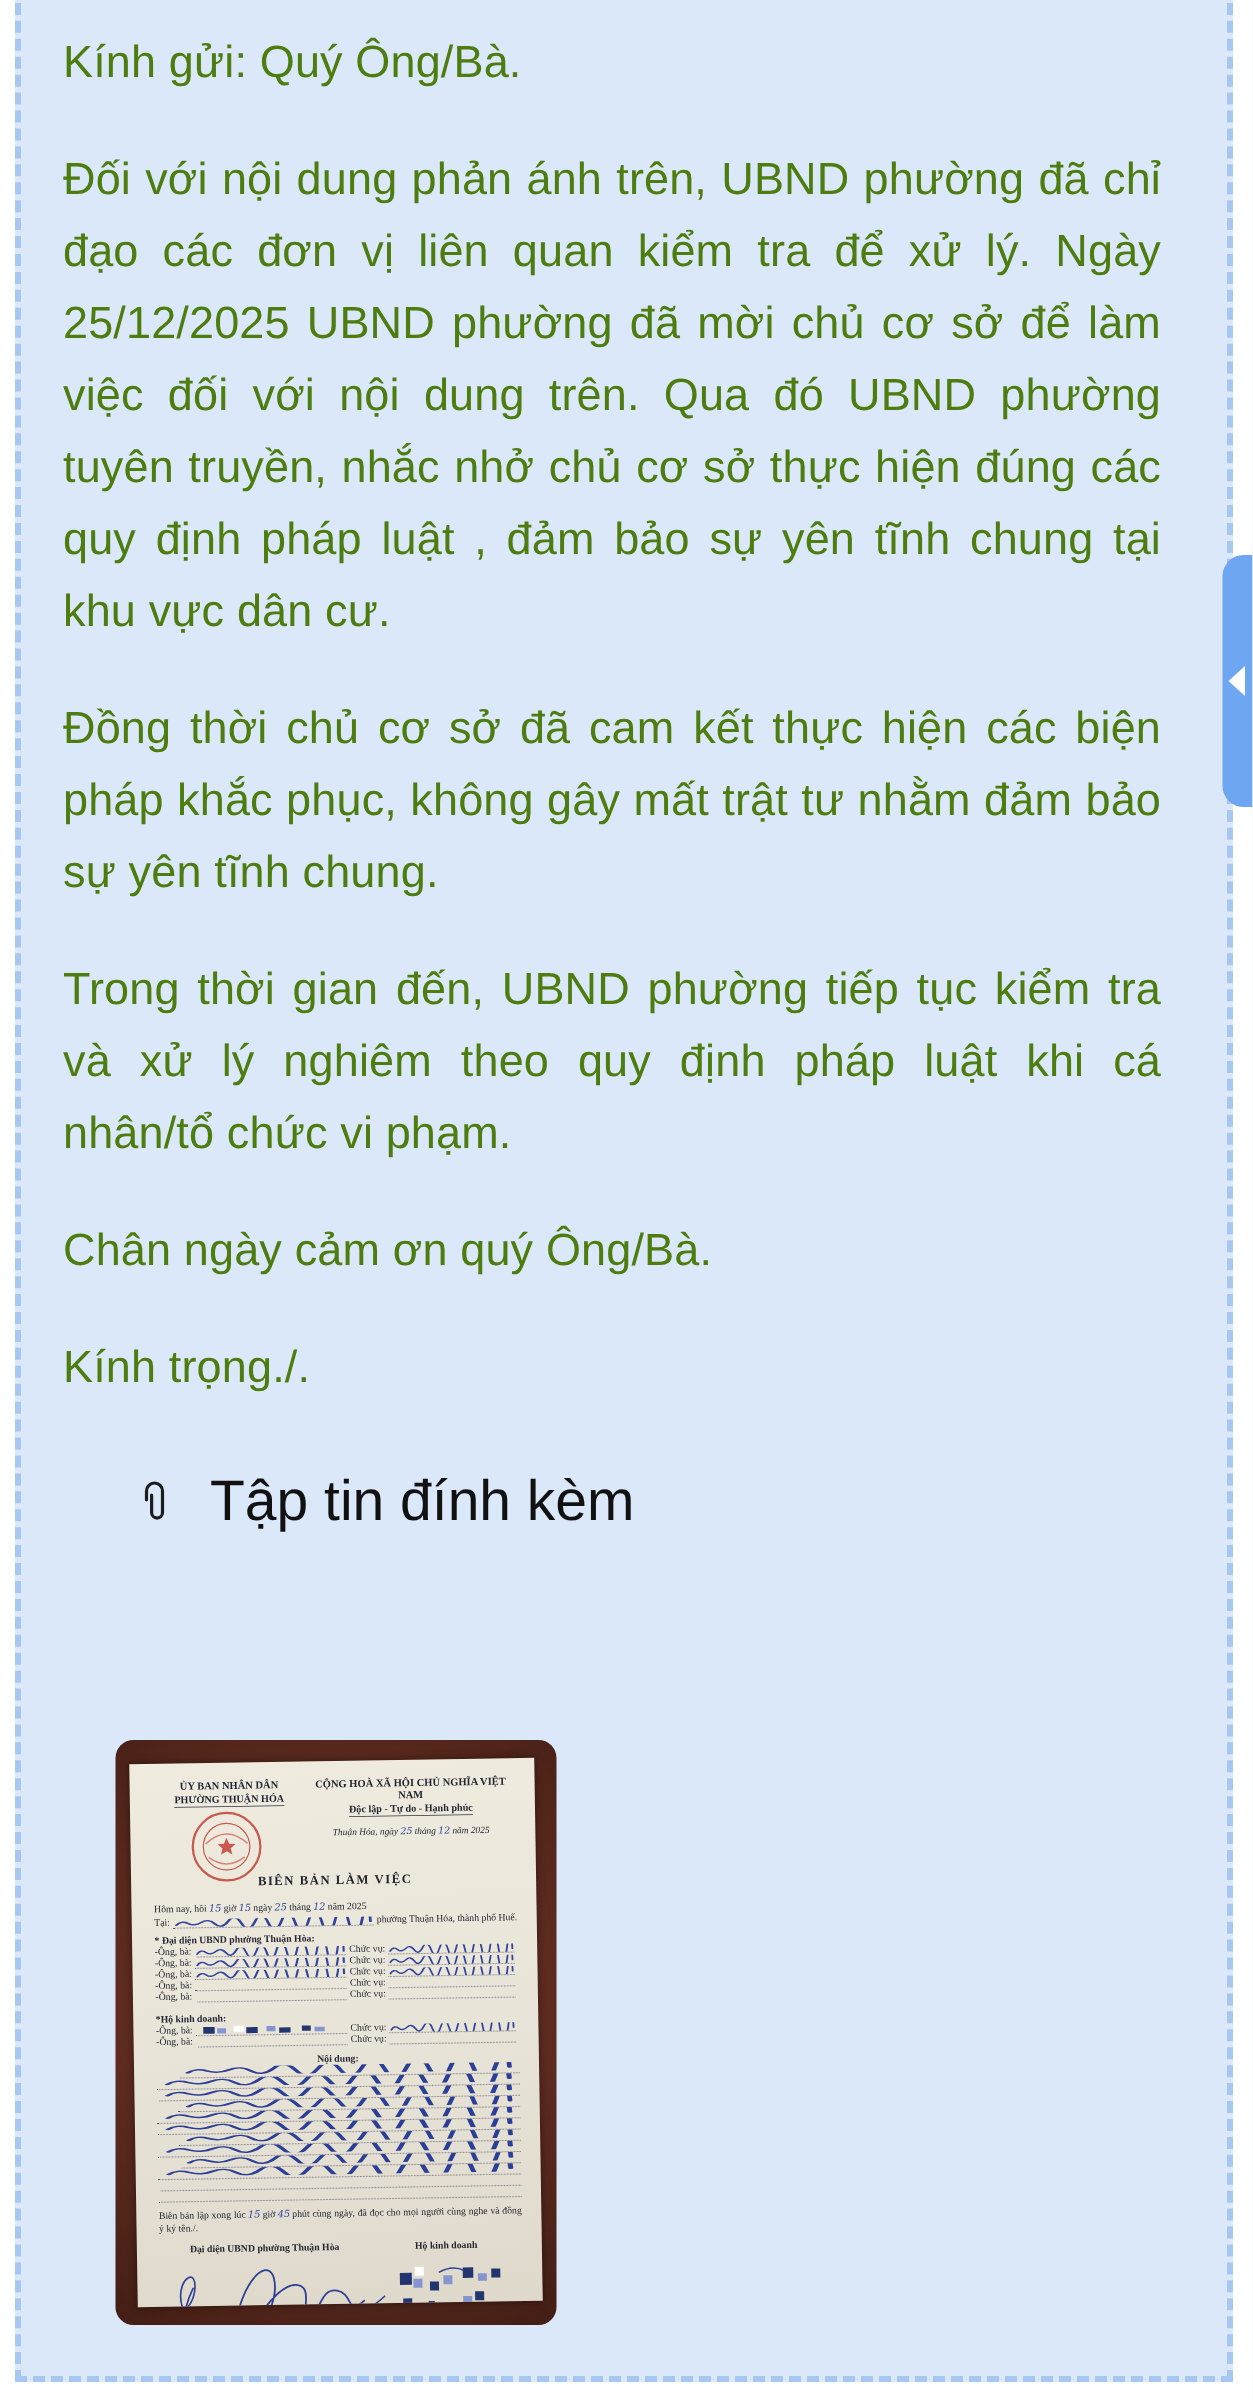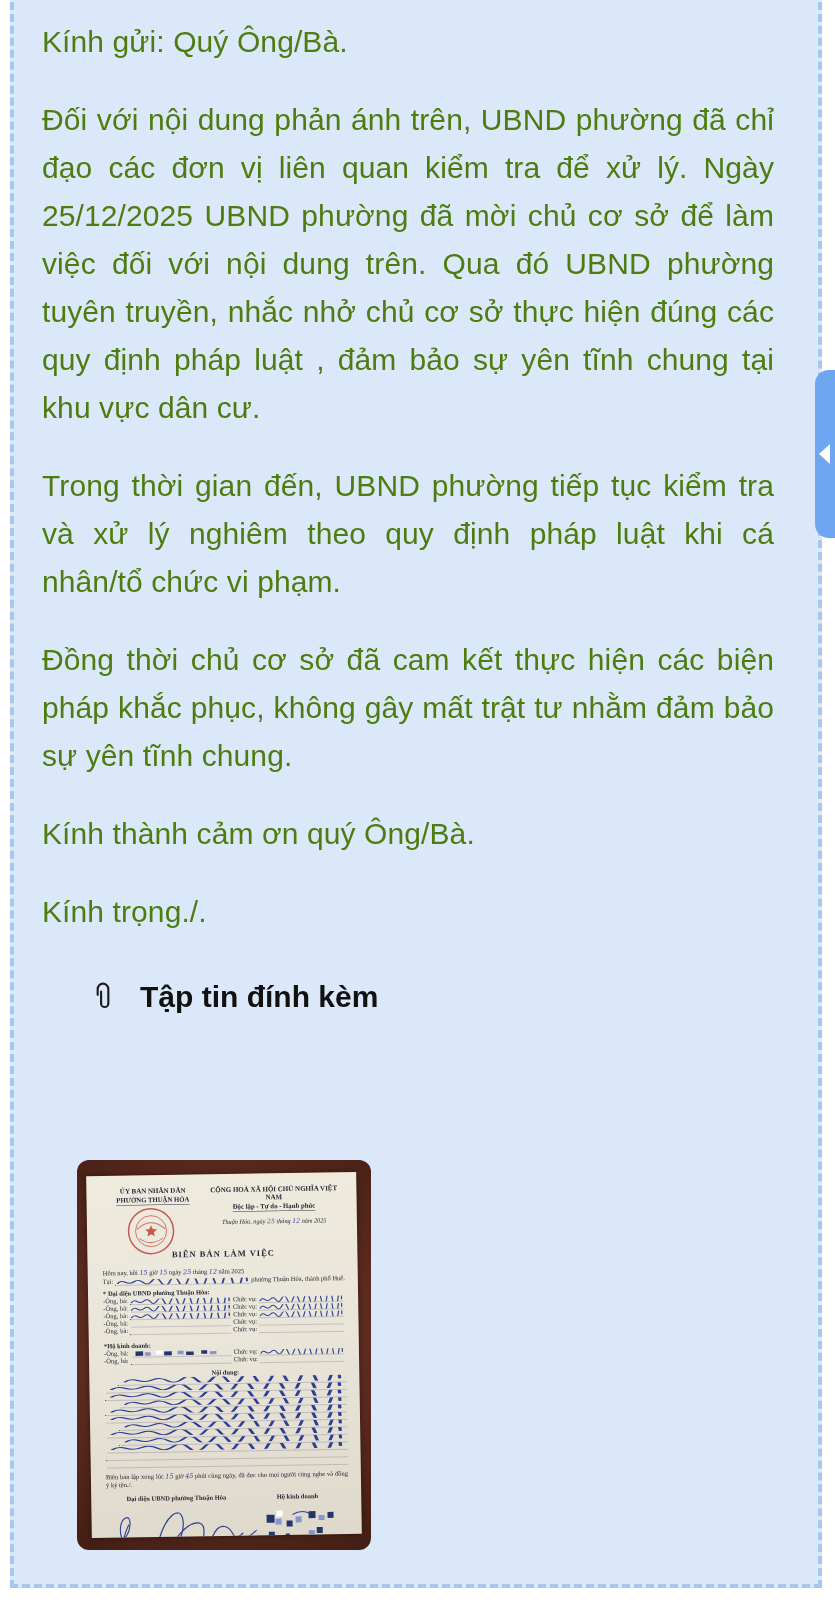"Trong thời gian đến, UBND" p.para { order: before "Đồng thời chủ cơ sở" -> after "Đồng thời chủ cơ sở" }
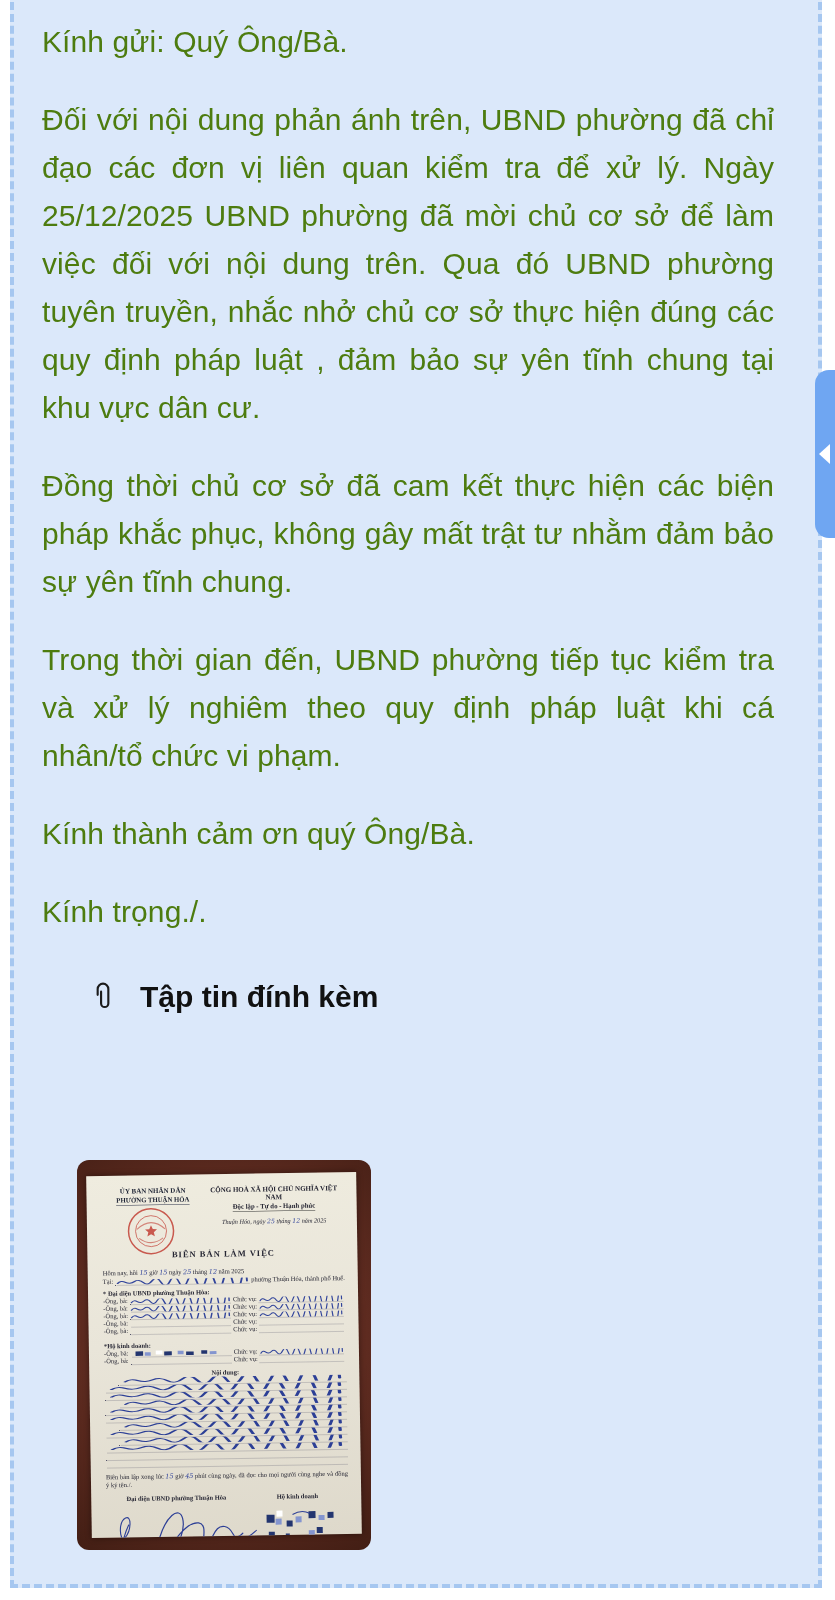"Kính thành cảm ơn quý" p.para { text: Kính thành -> Chân ngày }
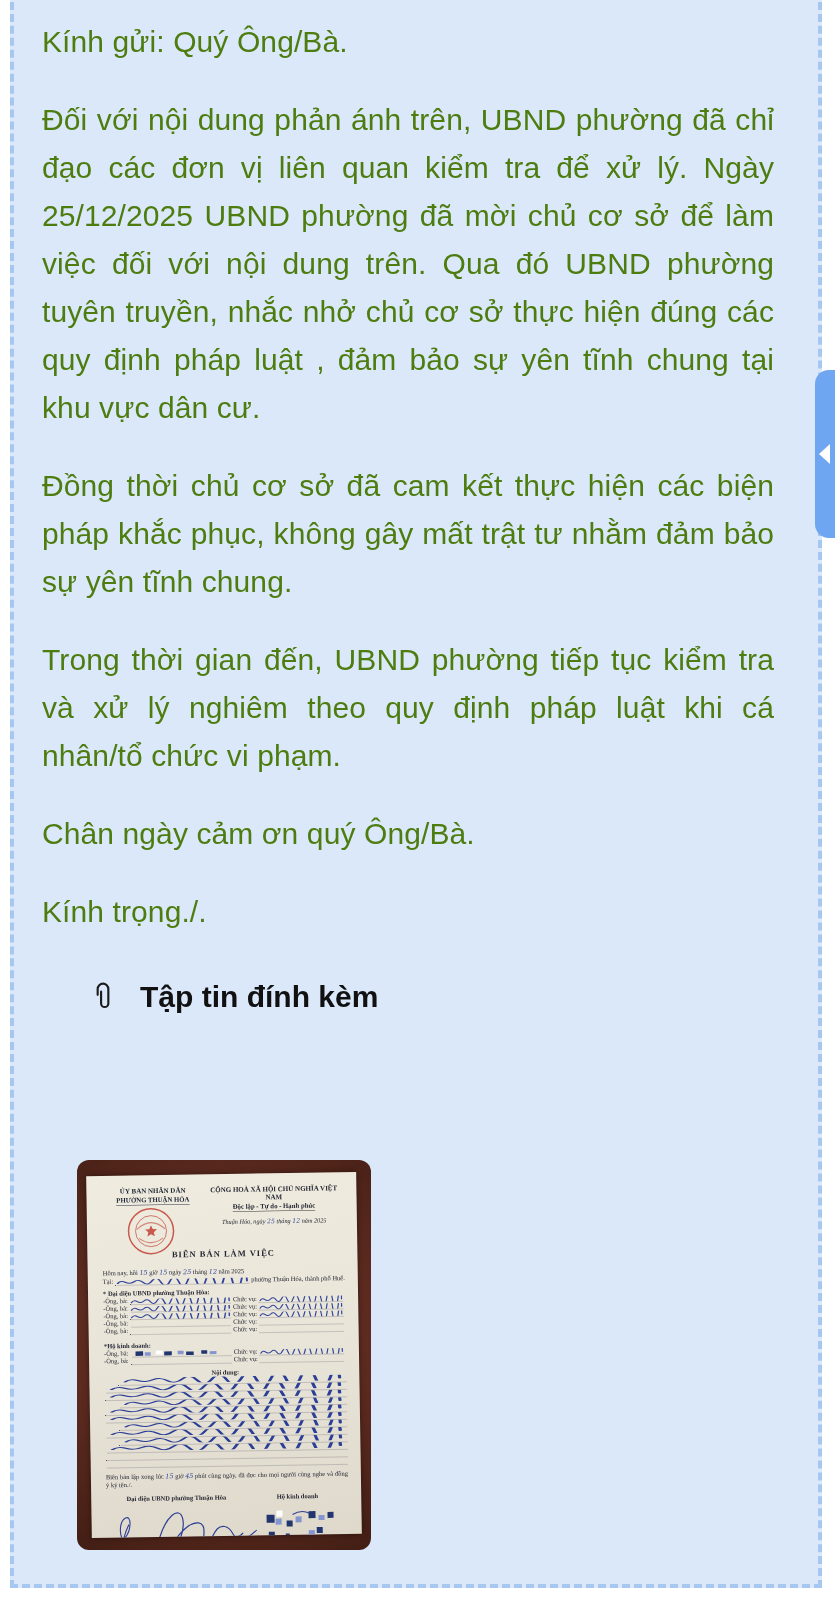"Tập tin đính kèm" .attach-row h3 { font-size: 30px -> 38px; font-weight: bold -> normal }
